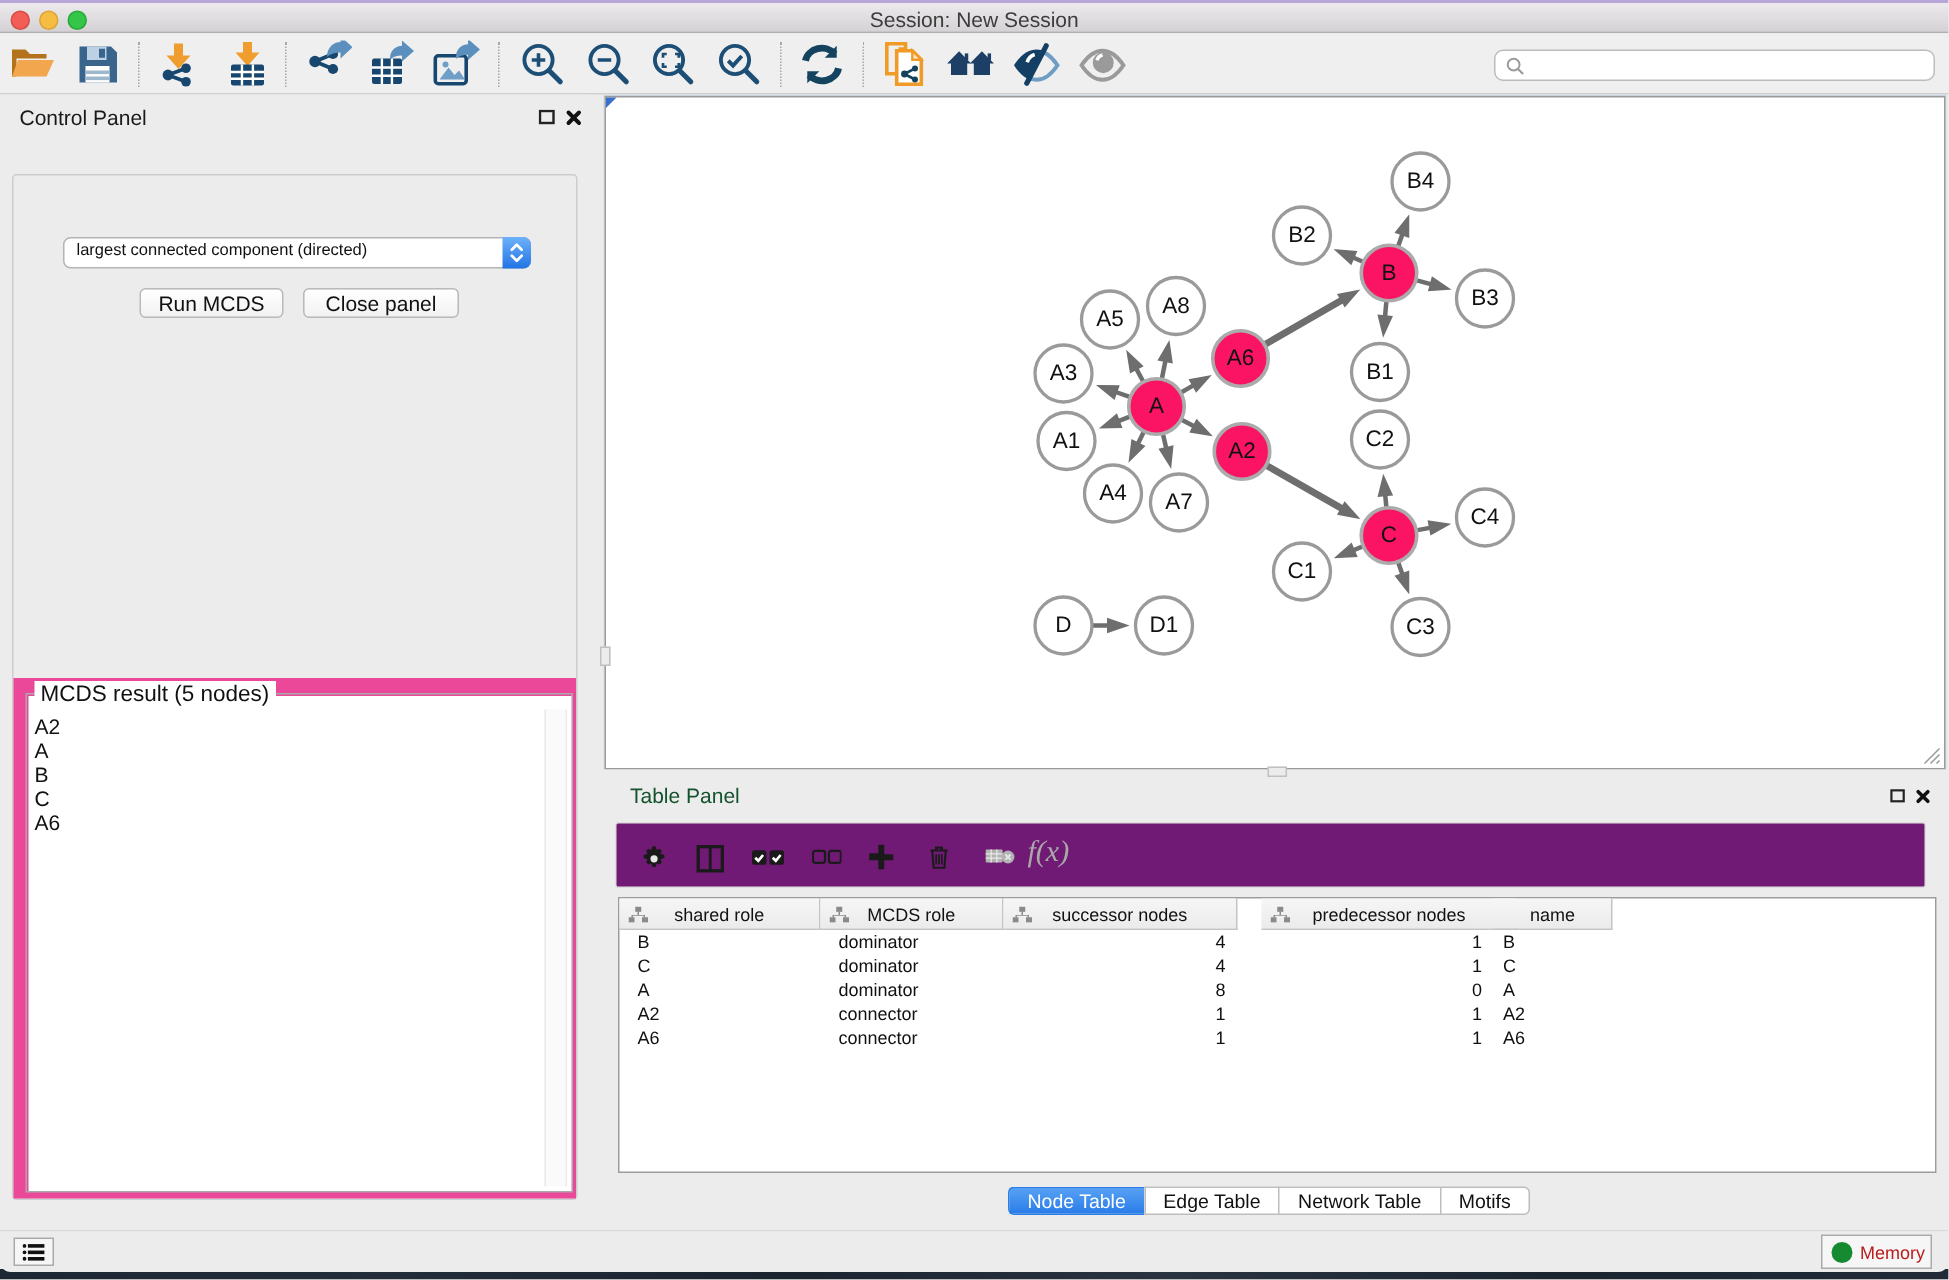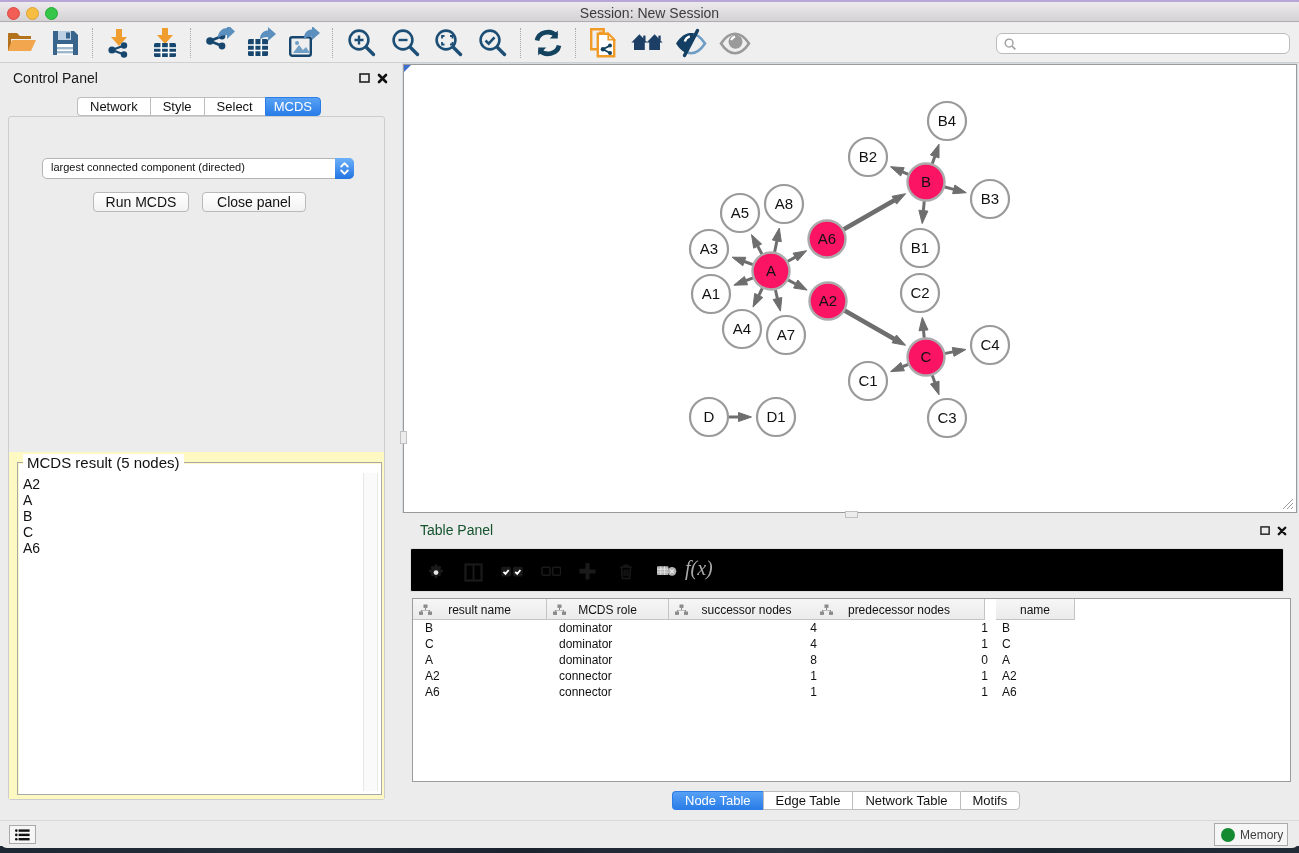"Network" div.tabs { html: <div> <div>Network</div> <div>Style</div> <div>Select</div> <div>MCDS</div> </div> -> none }
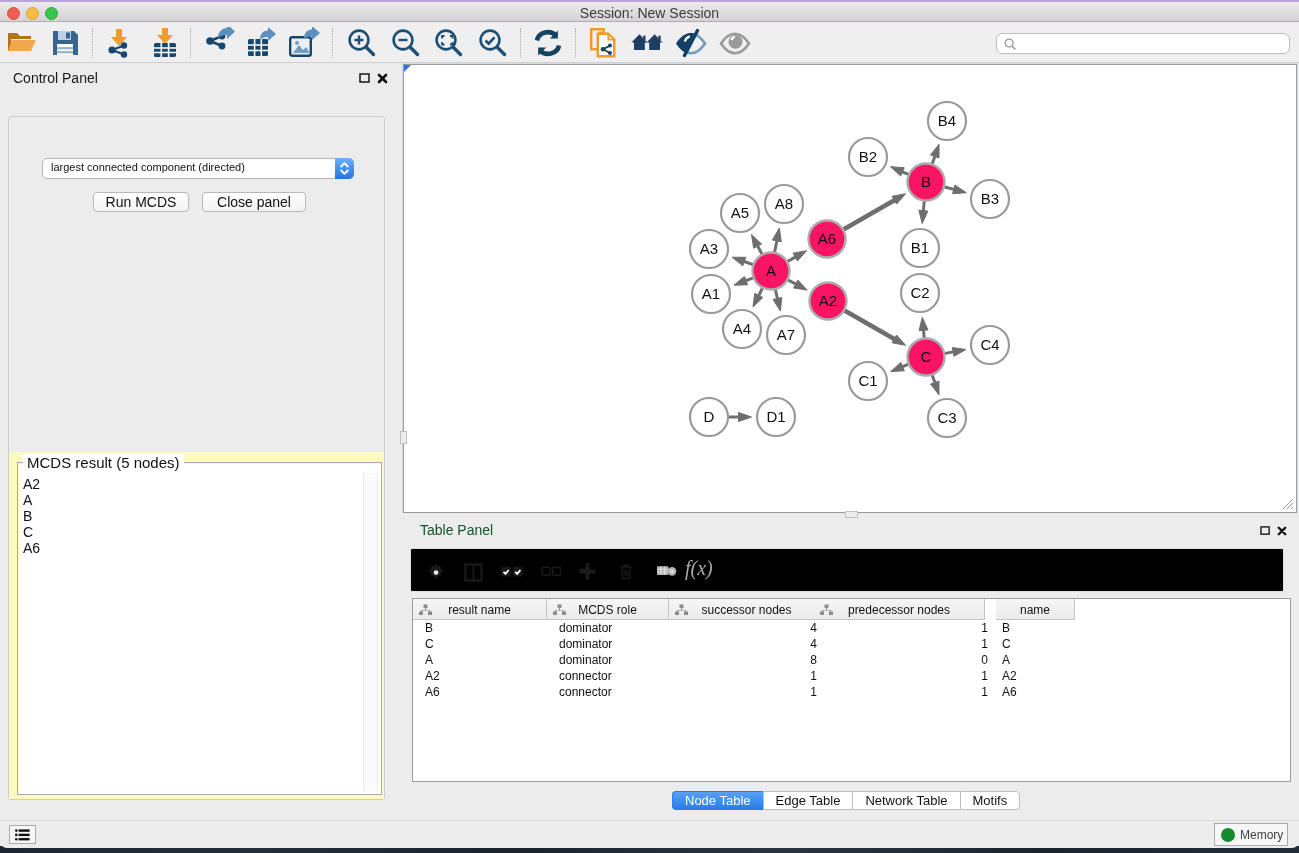"MCDS result (5 nodes)" #whitepanel { background: #fef9c3 -> #ec4899 }
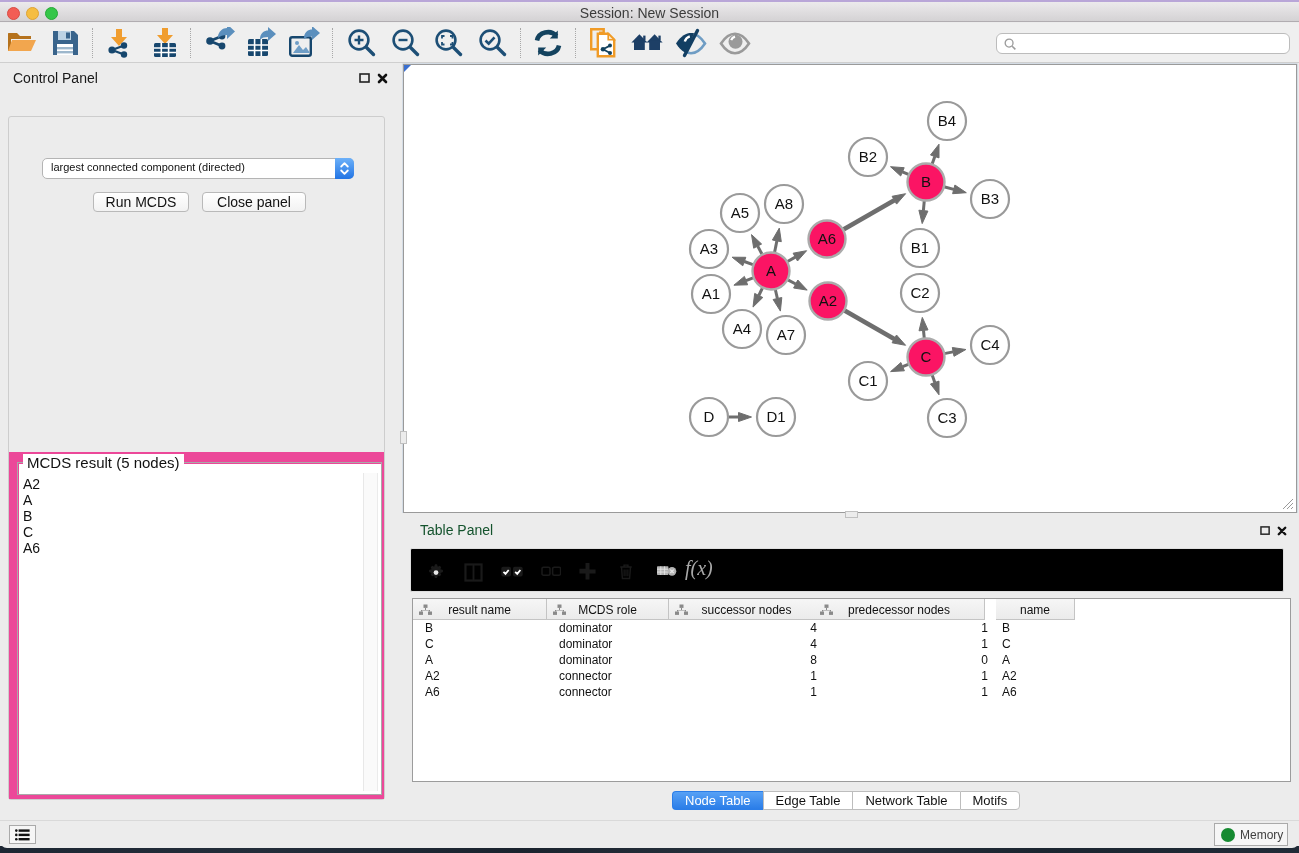"f(x)" #ttoolbar { background: #000000 -> #701a75 }
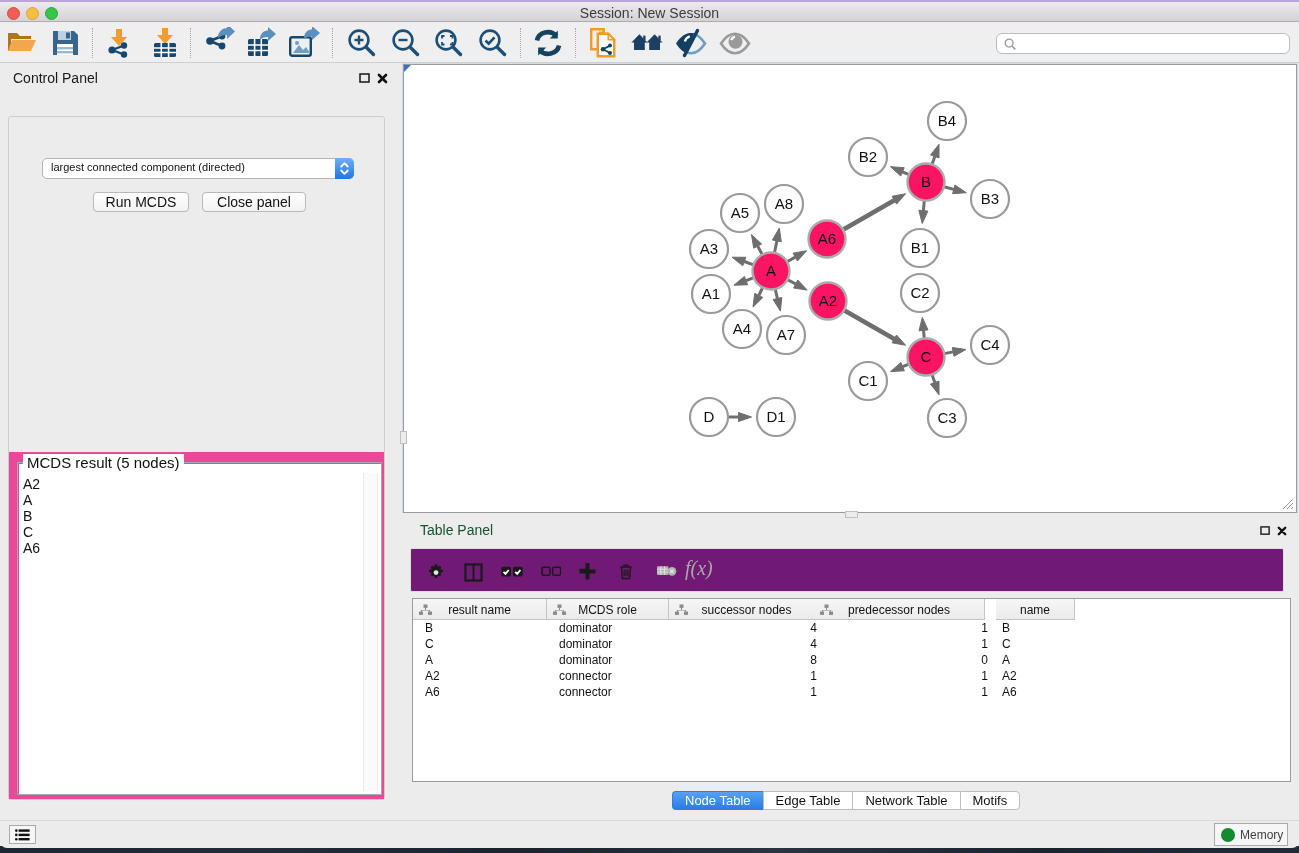"result name" div.txt { text: result name -> shared role }
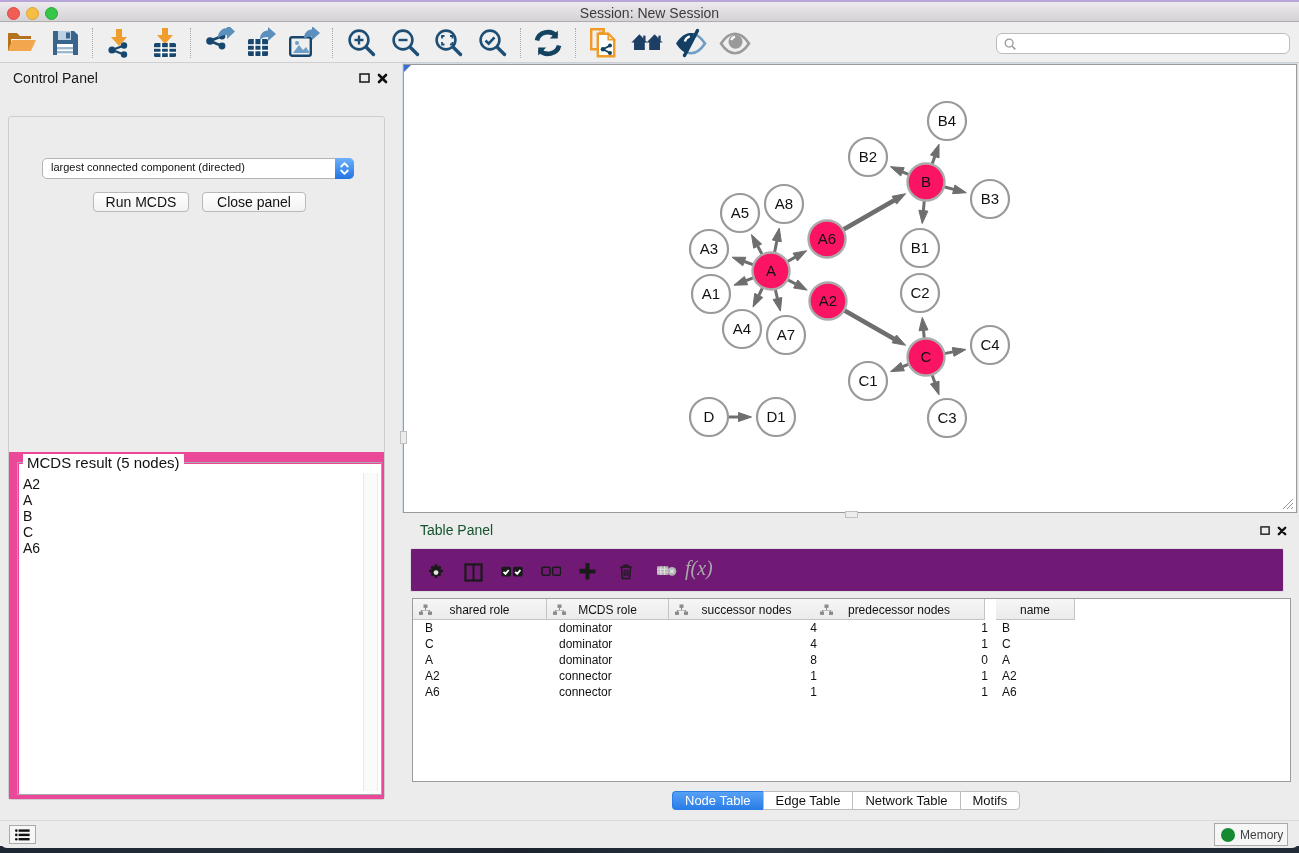"predecessor nodes" div.thead { left: 401px -> 428px }
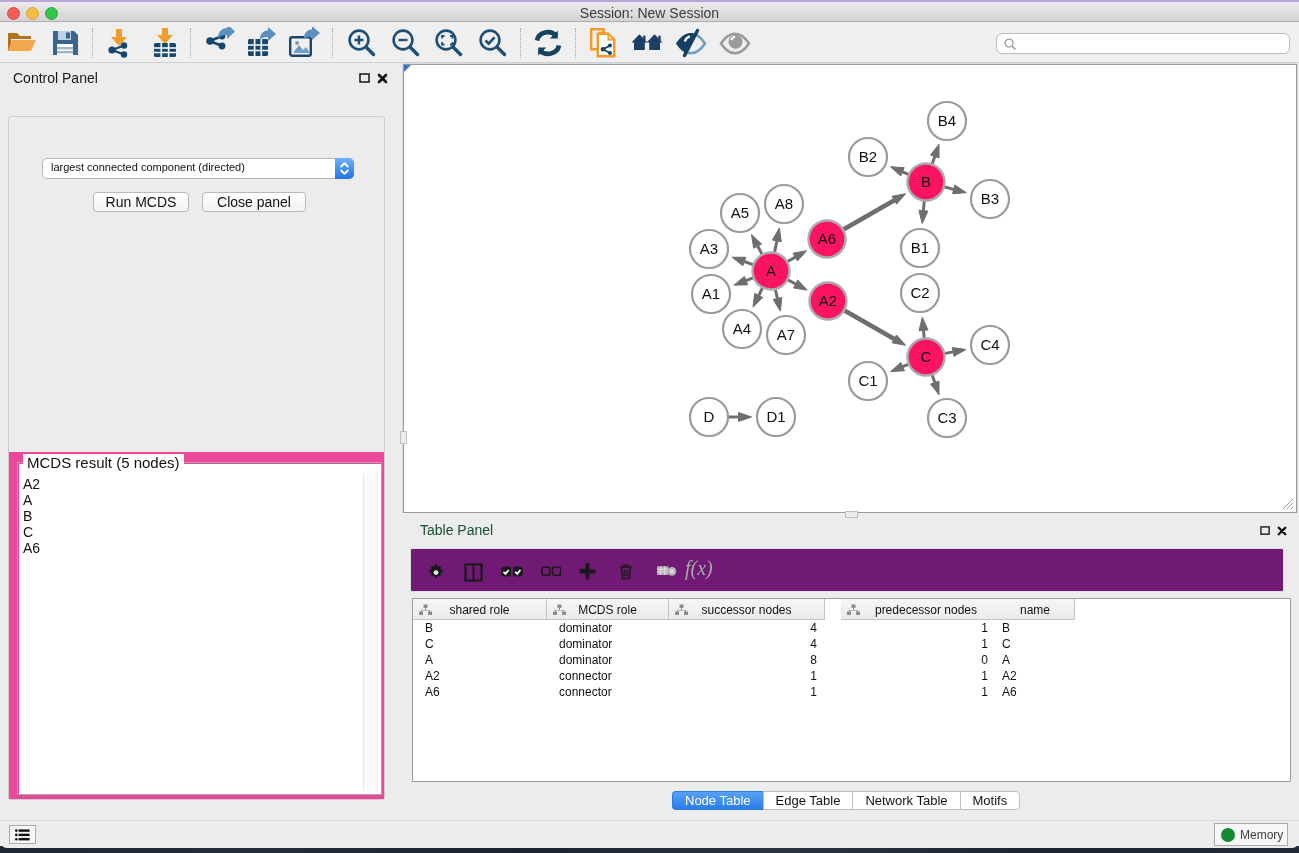"Memory" #membtn { color: #404040 -> #b91c1c }
